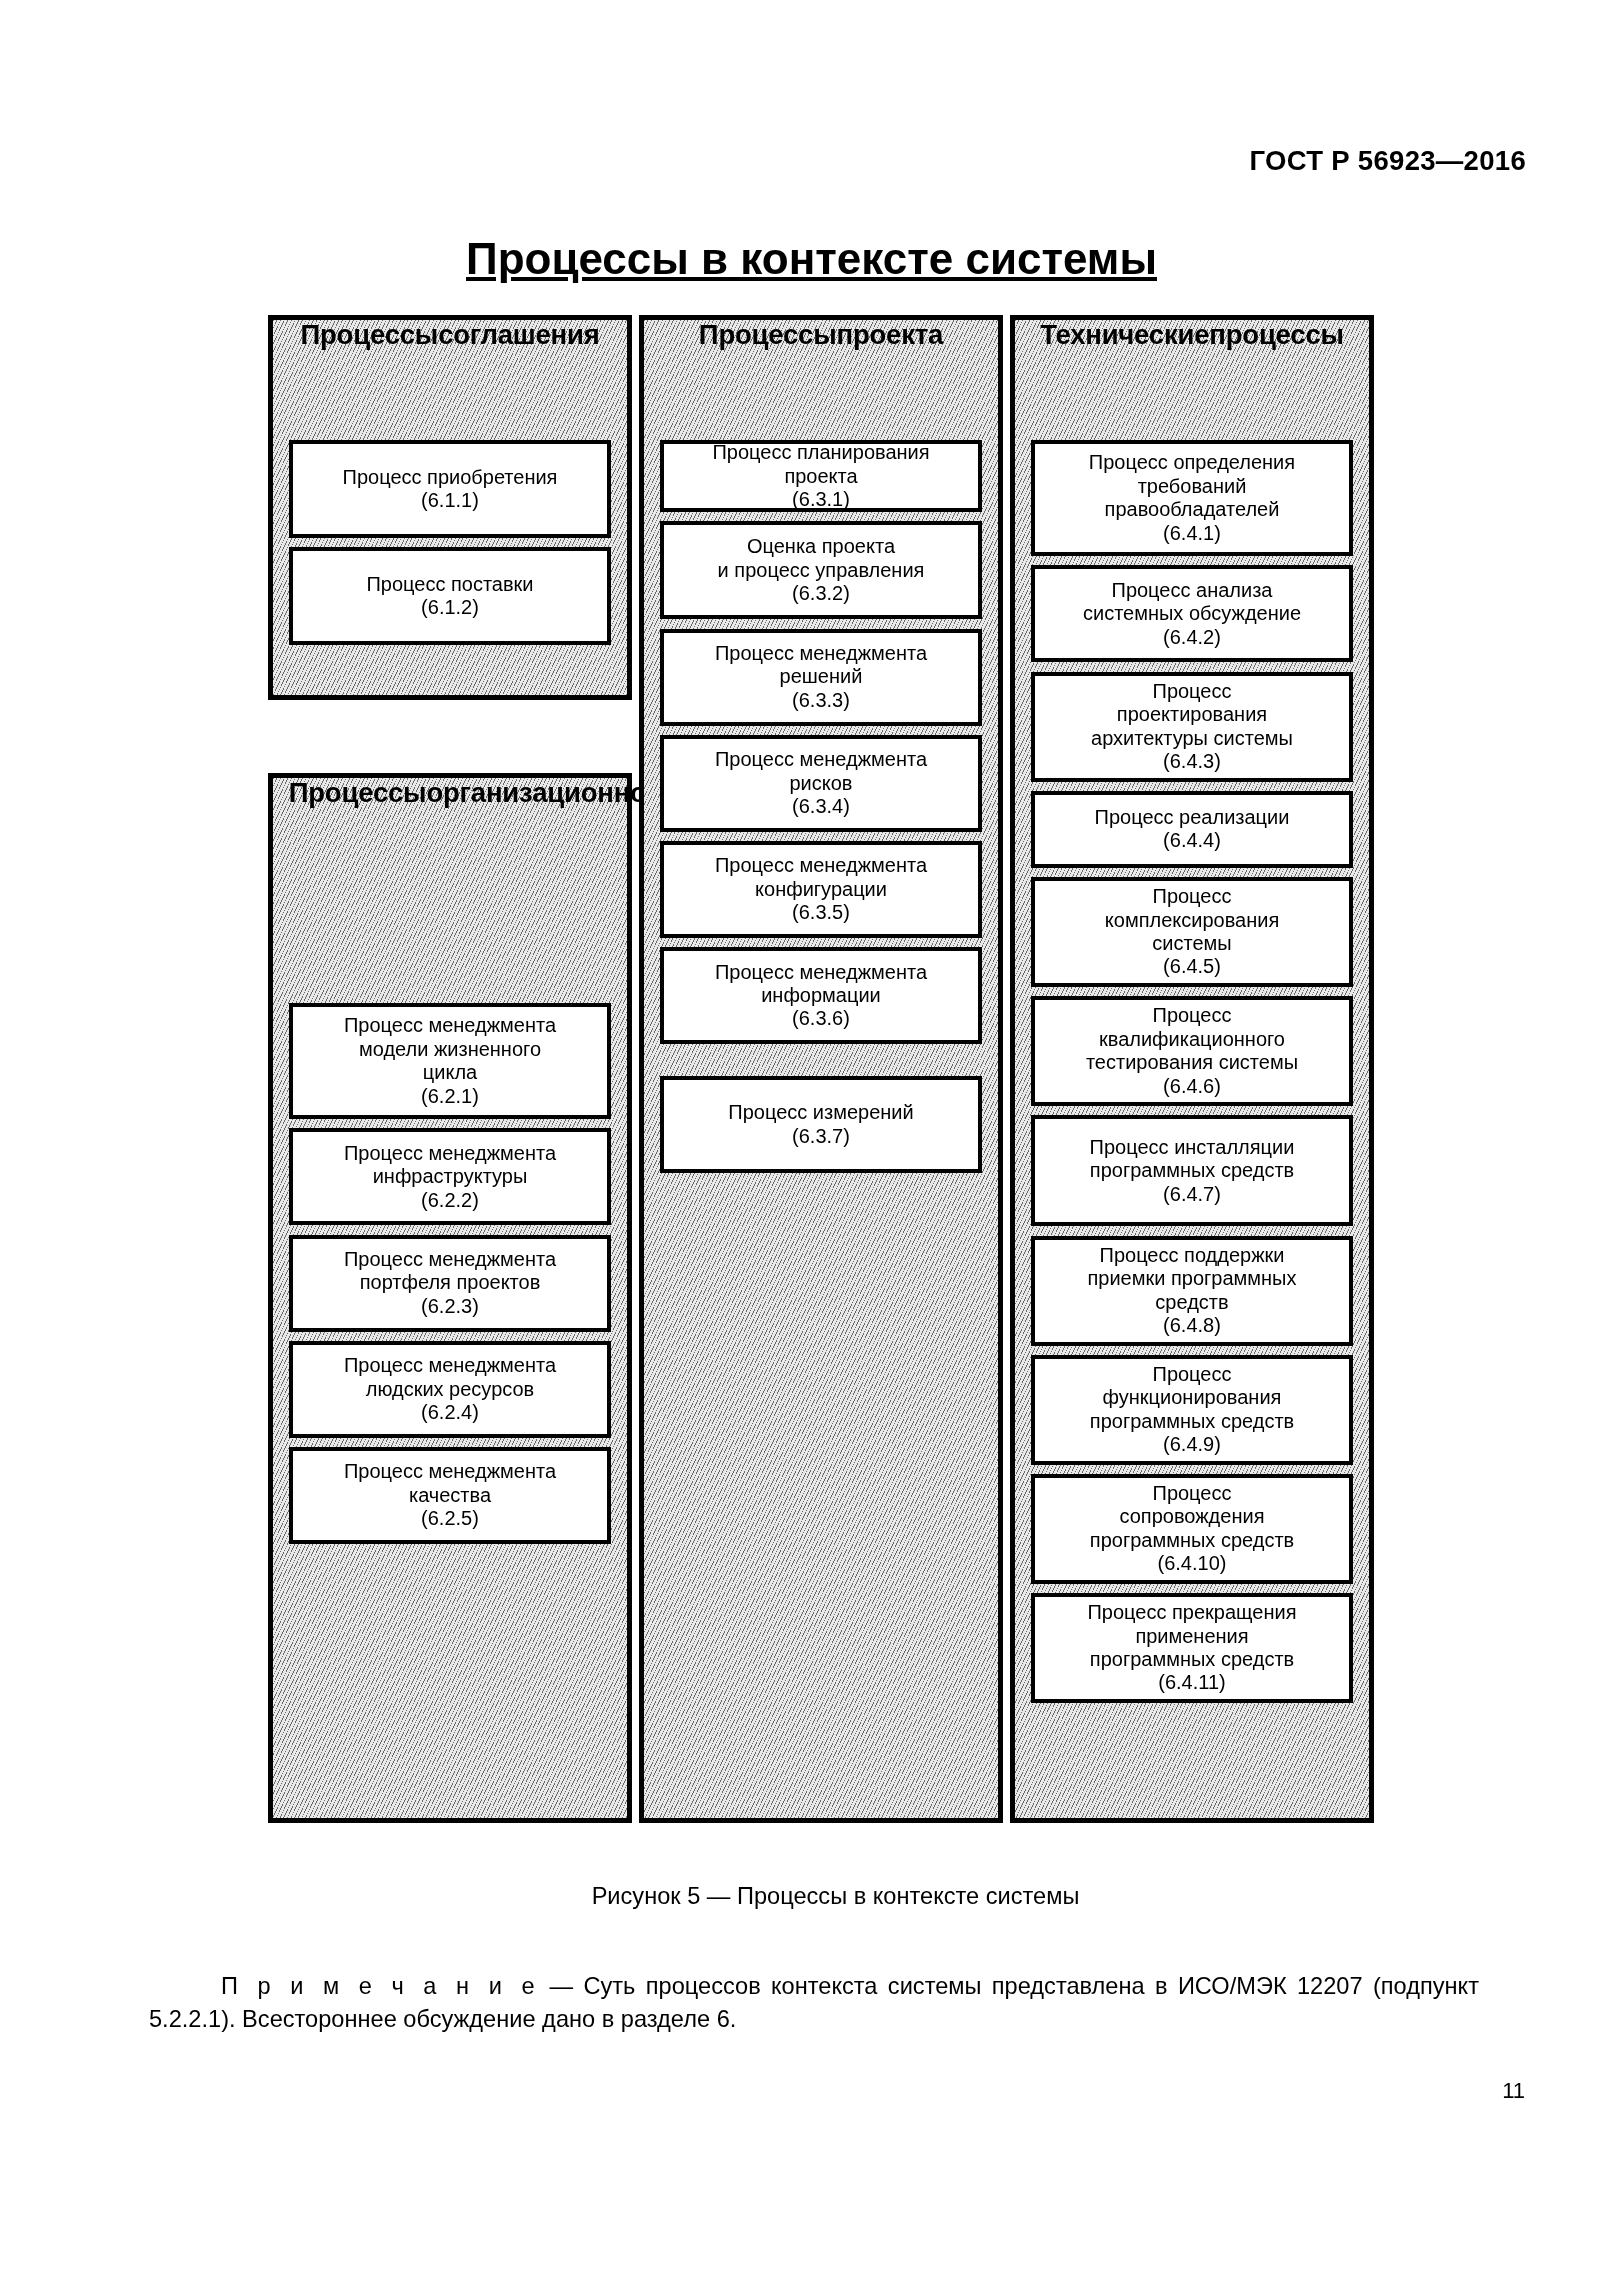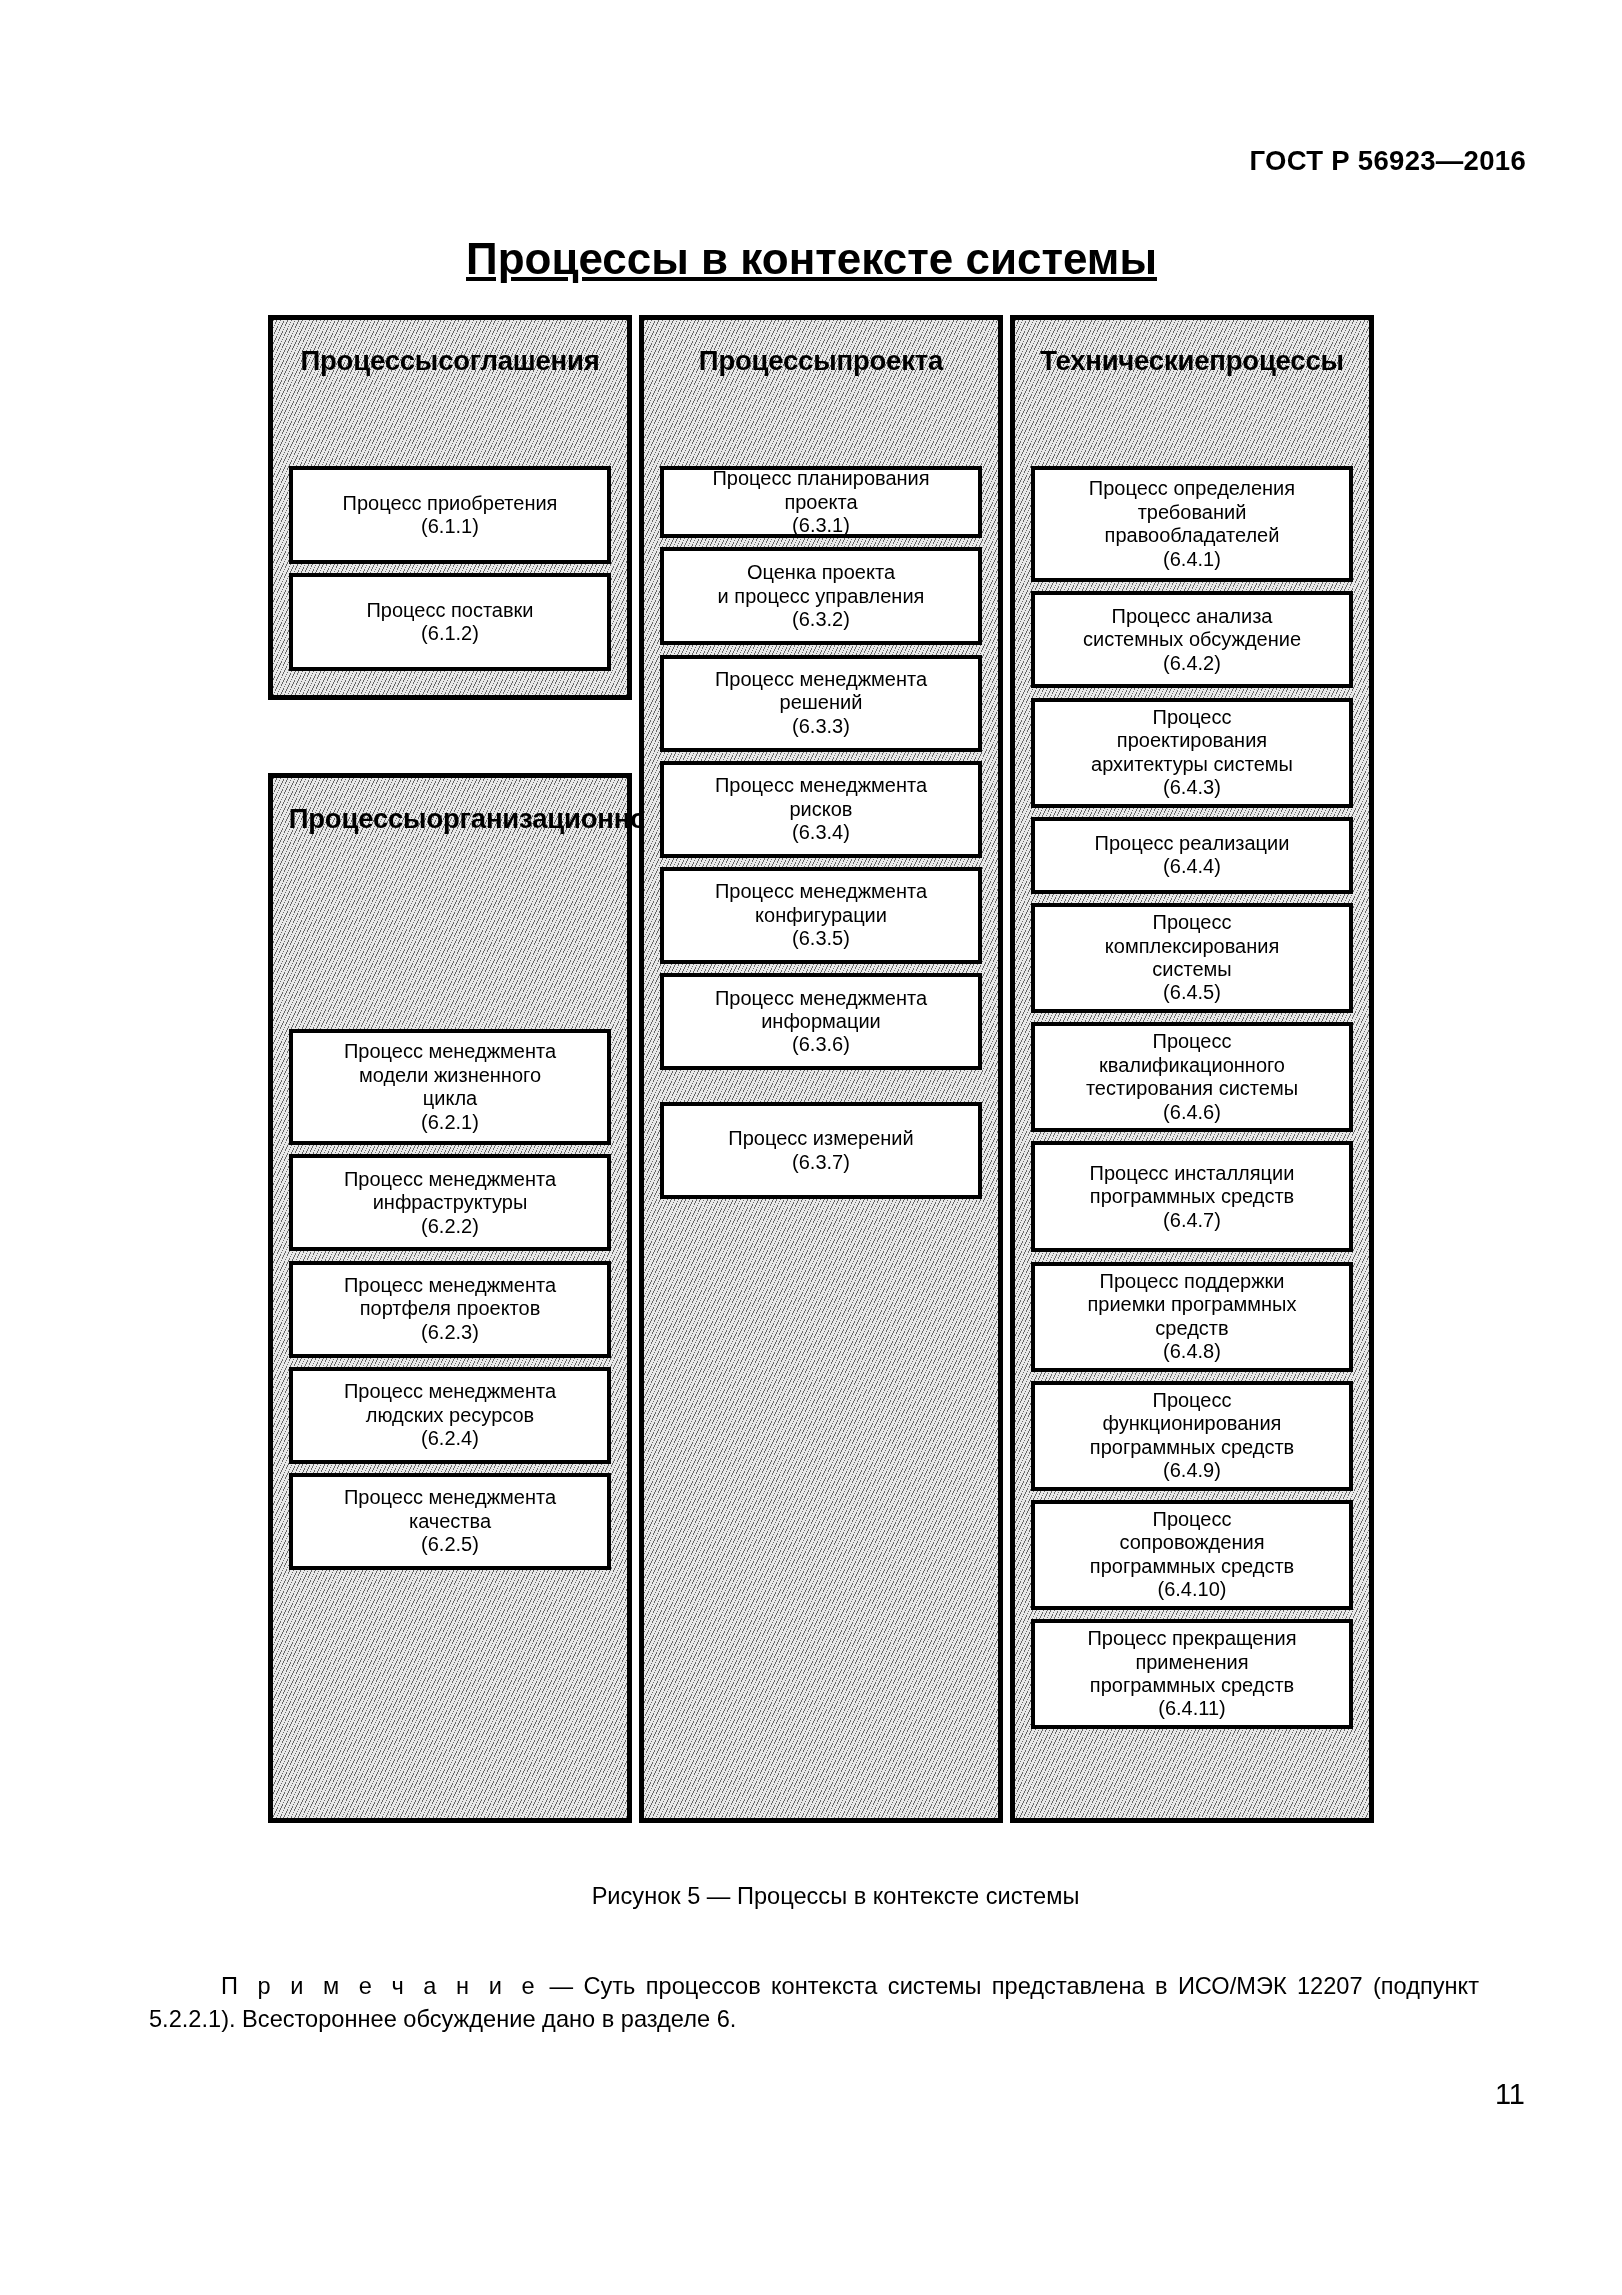"Процессысоглашения" .panel-title { padding-top: 26px -> 0 }
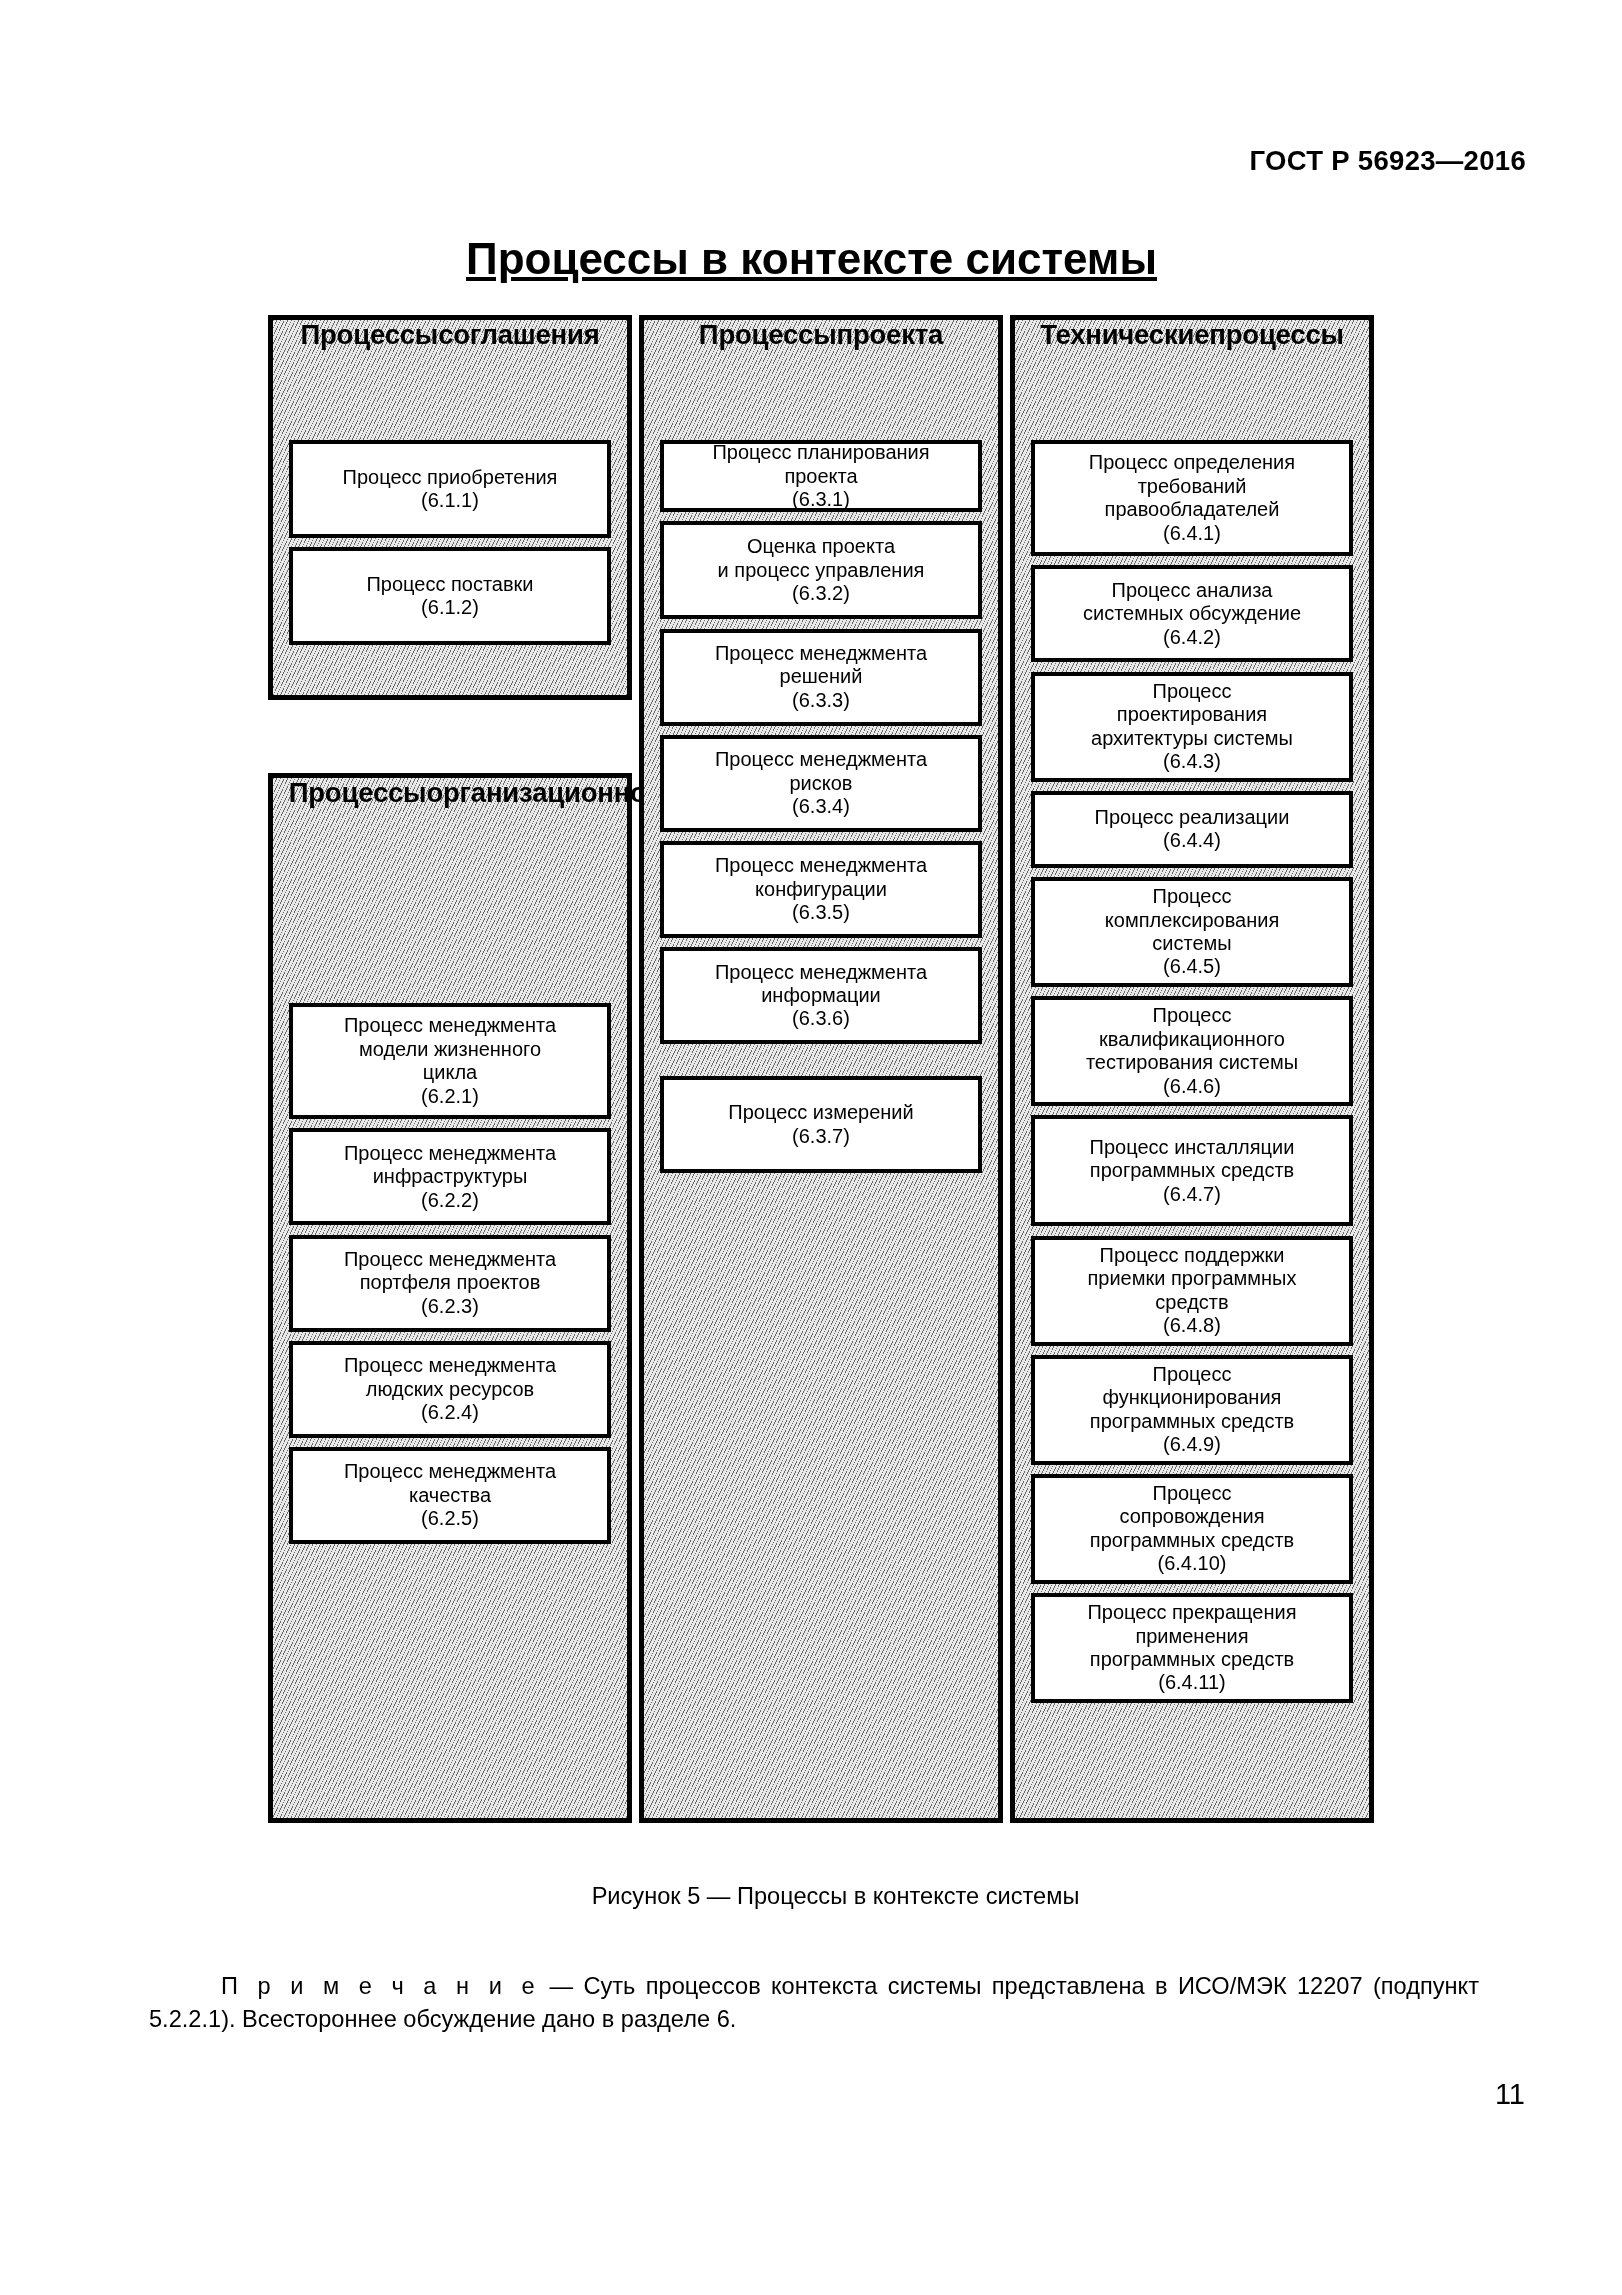"11" #page-number { font-size: 29px -> 22px }
